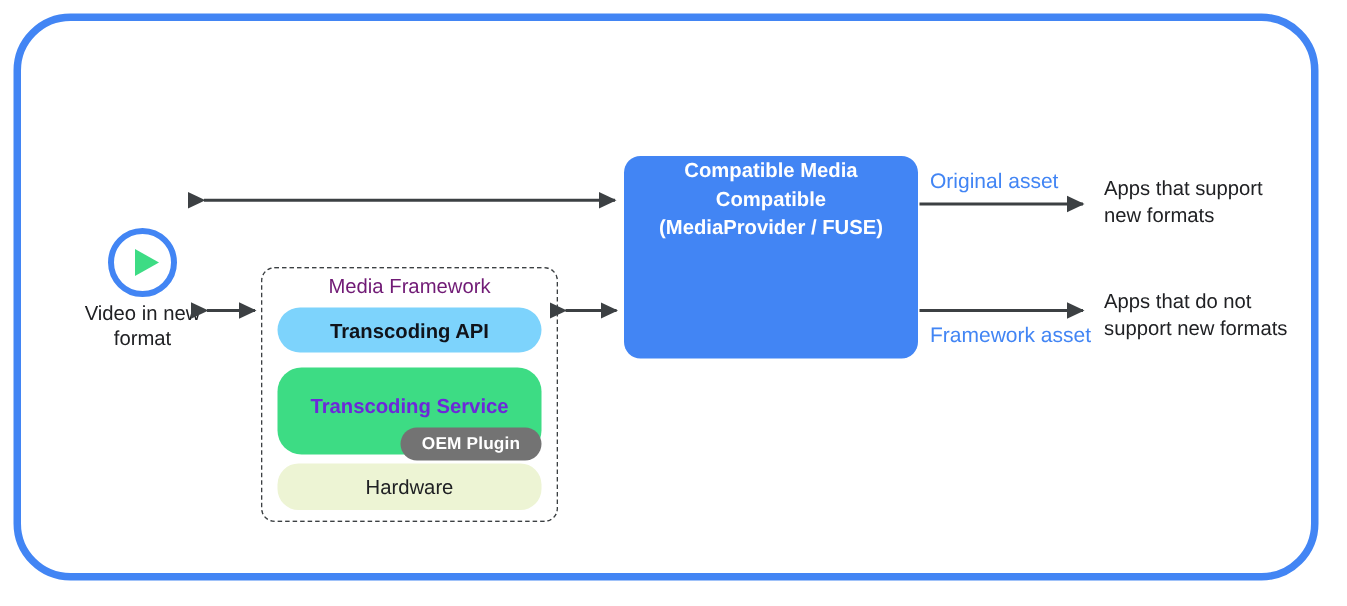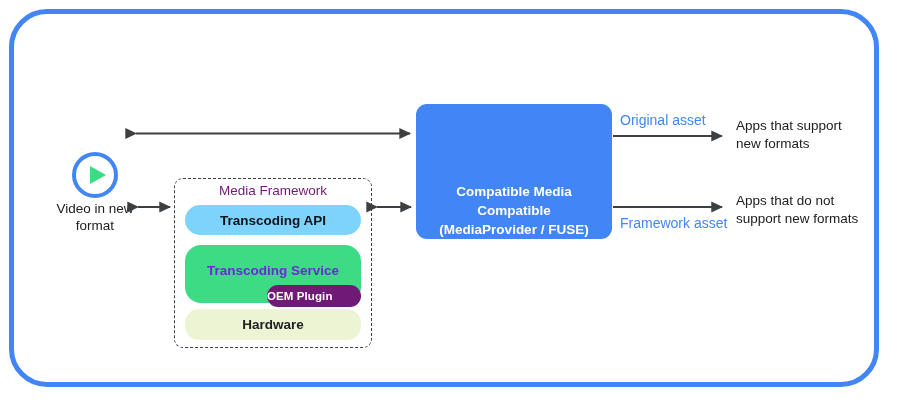"Compatible Media" .cmt-box { align-items: flex-end -> flex-start }
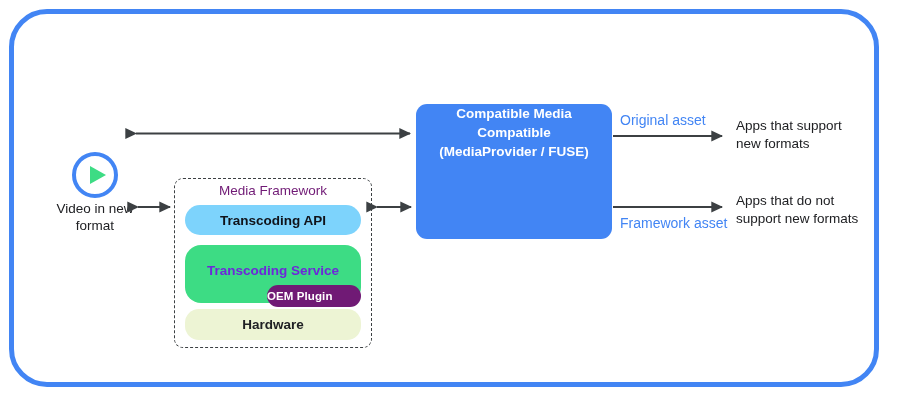"OEM Plugin" .oem-pill { background: #701a75 -> #737373; justify-content: flex-start -> center }
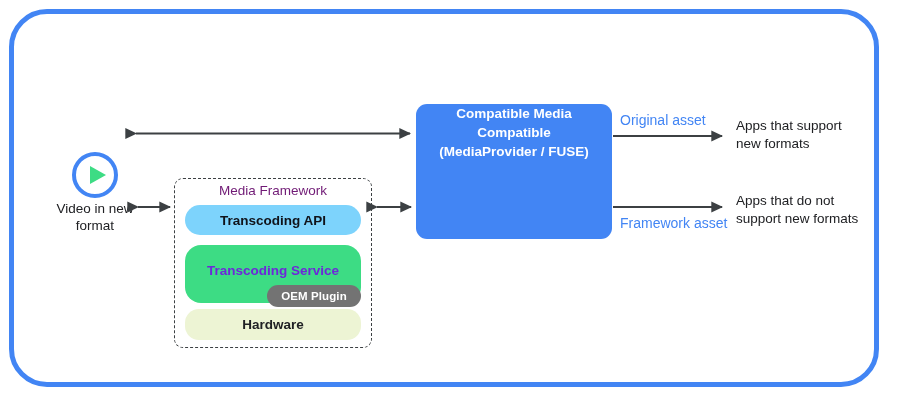"Hardware" .stack-box { font-weight: bold -> none }
